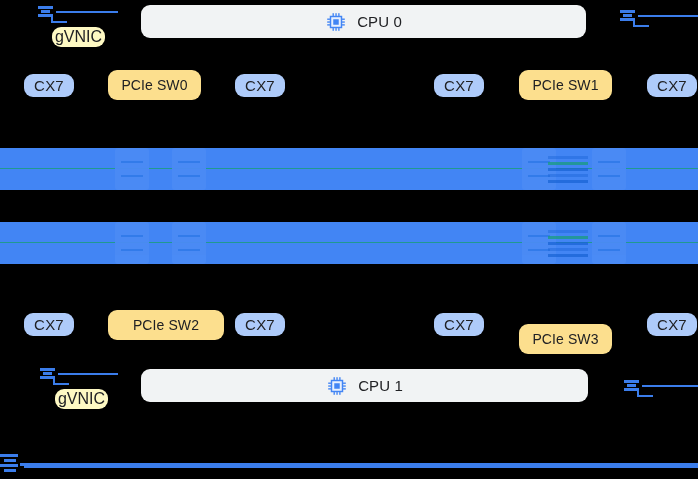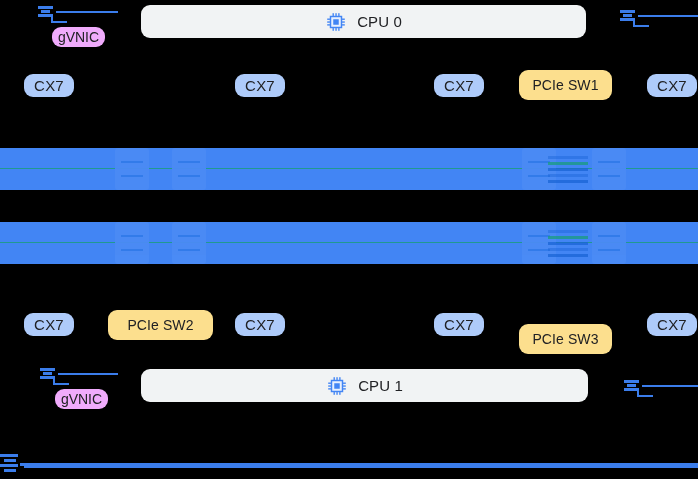"gVNIC" .gvnic { background: #f0abfc -> #fef9c3; font-size: 14px -> 16px }
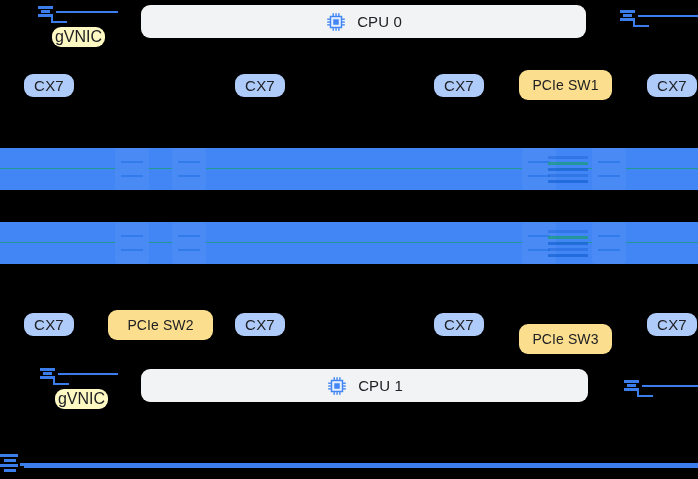"PCIe SW0" div.node { html: none -> <div> <span>PCIe SW0</span> </div> }
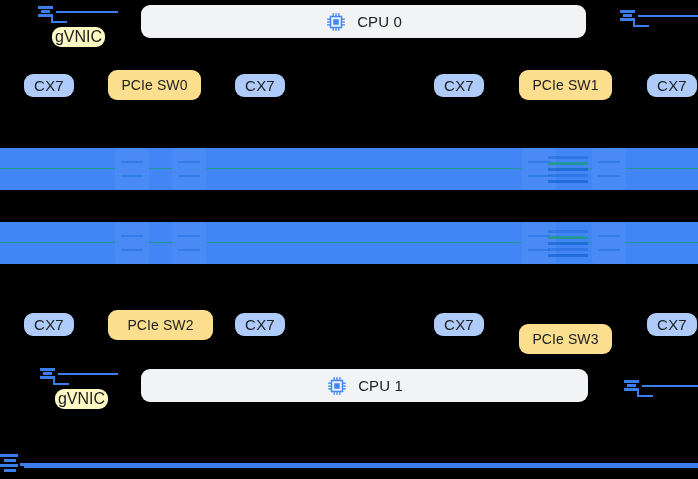"PCIe SW2" div.node { width: 105px -> 116px }
